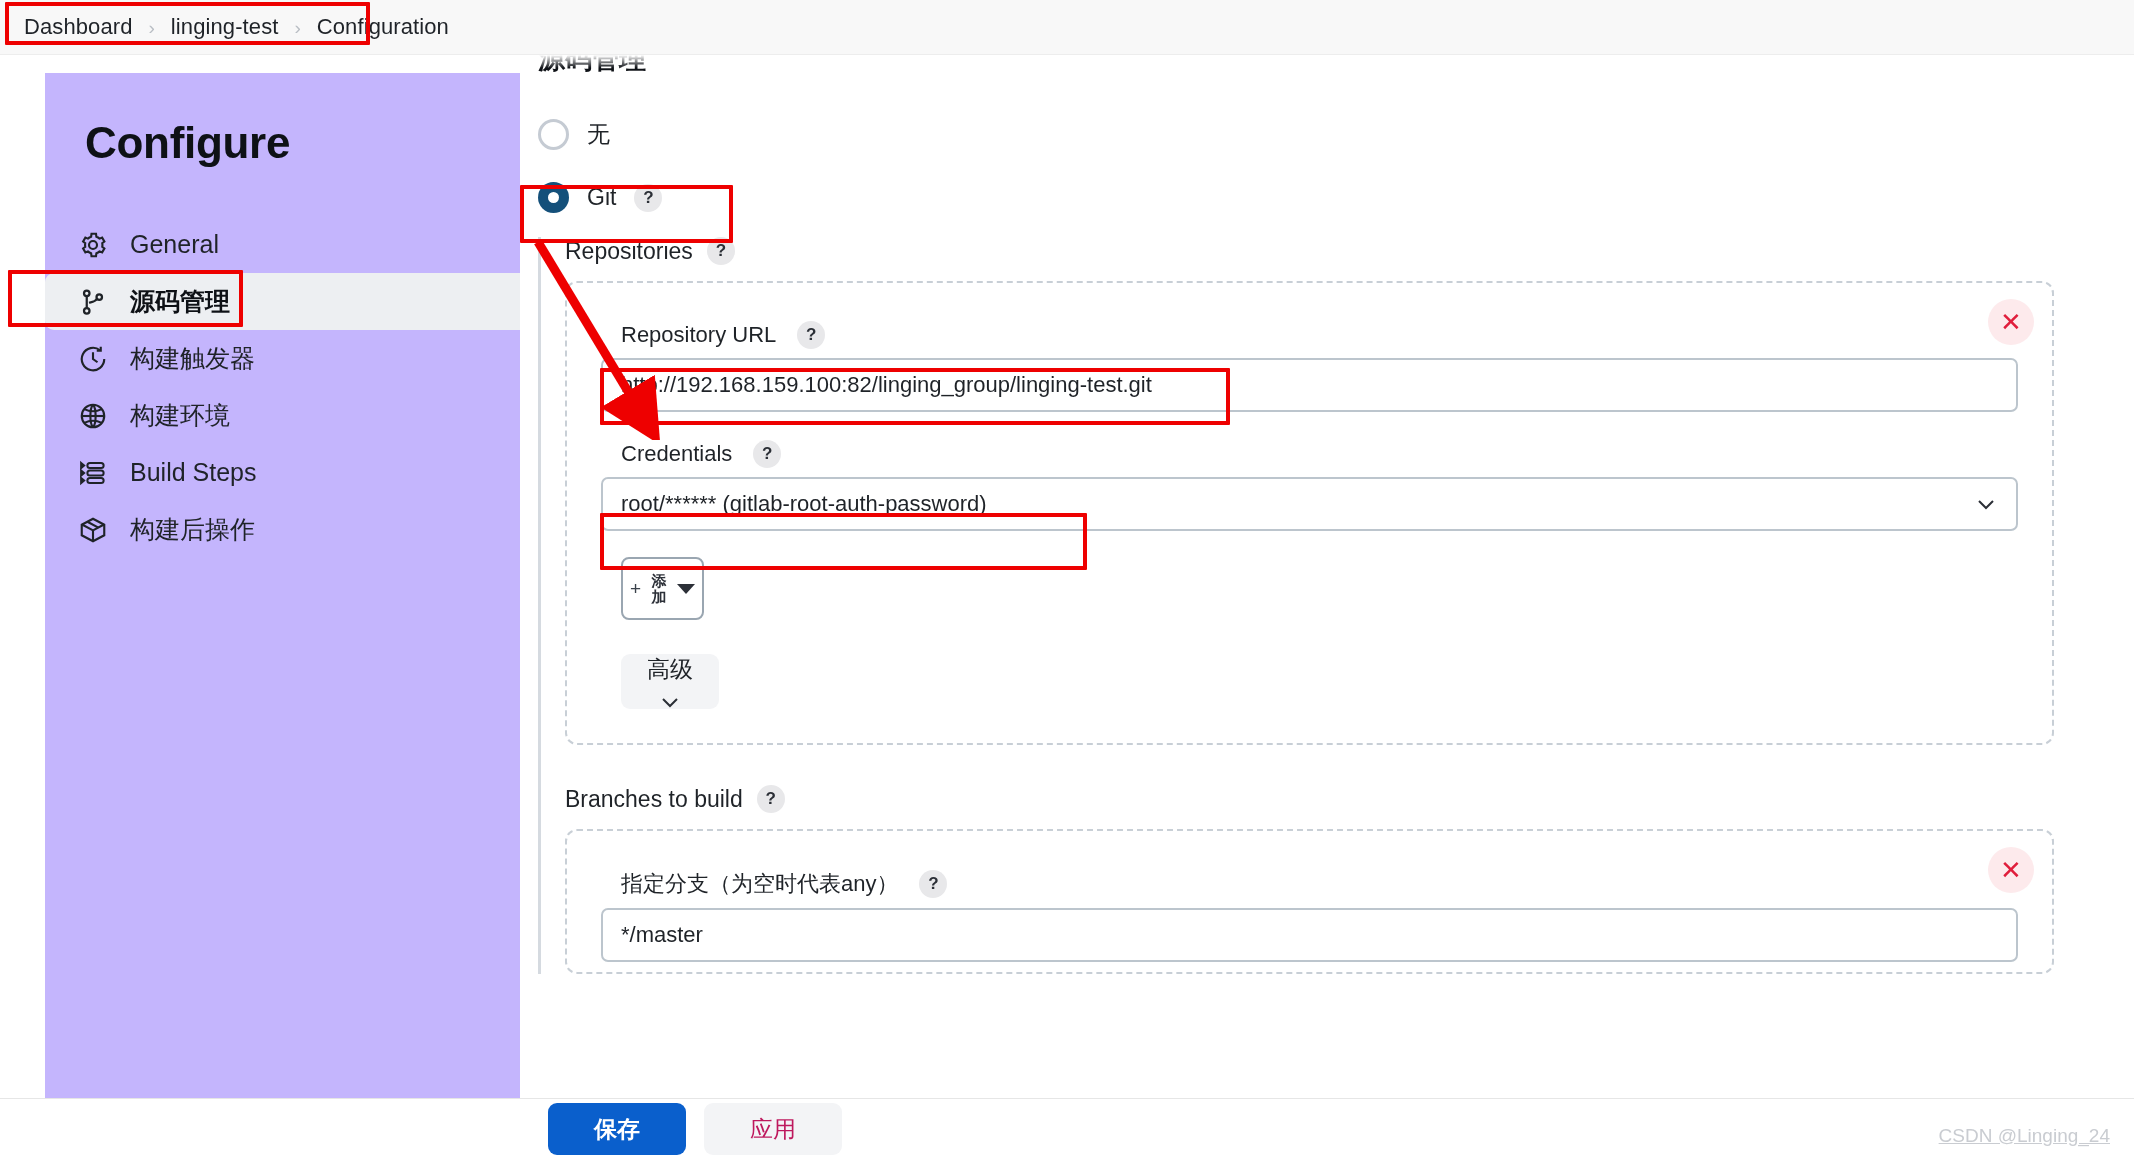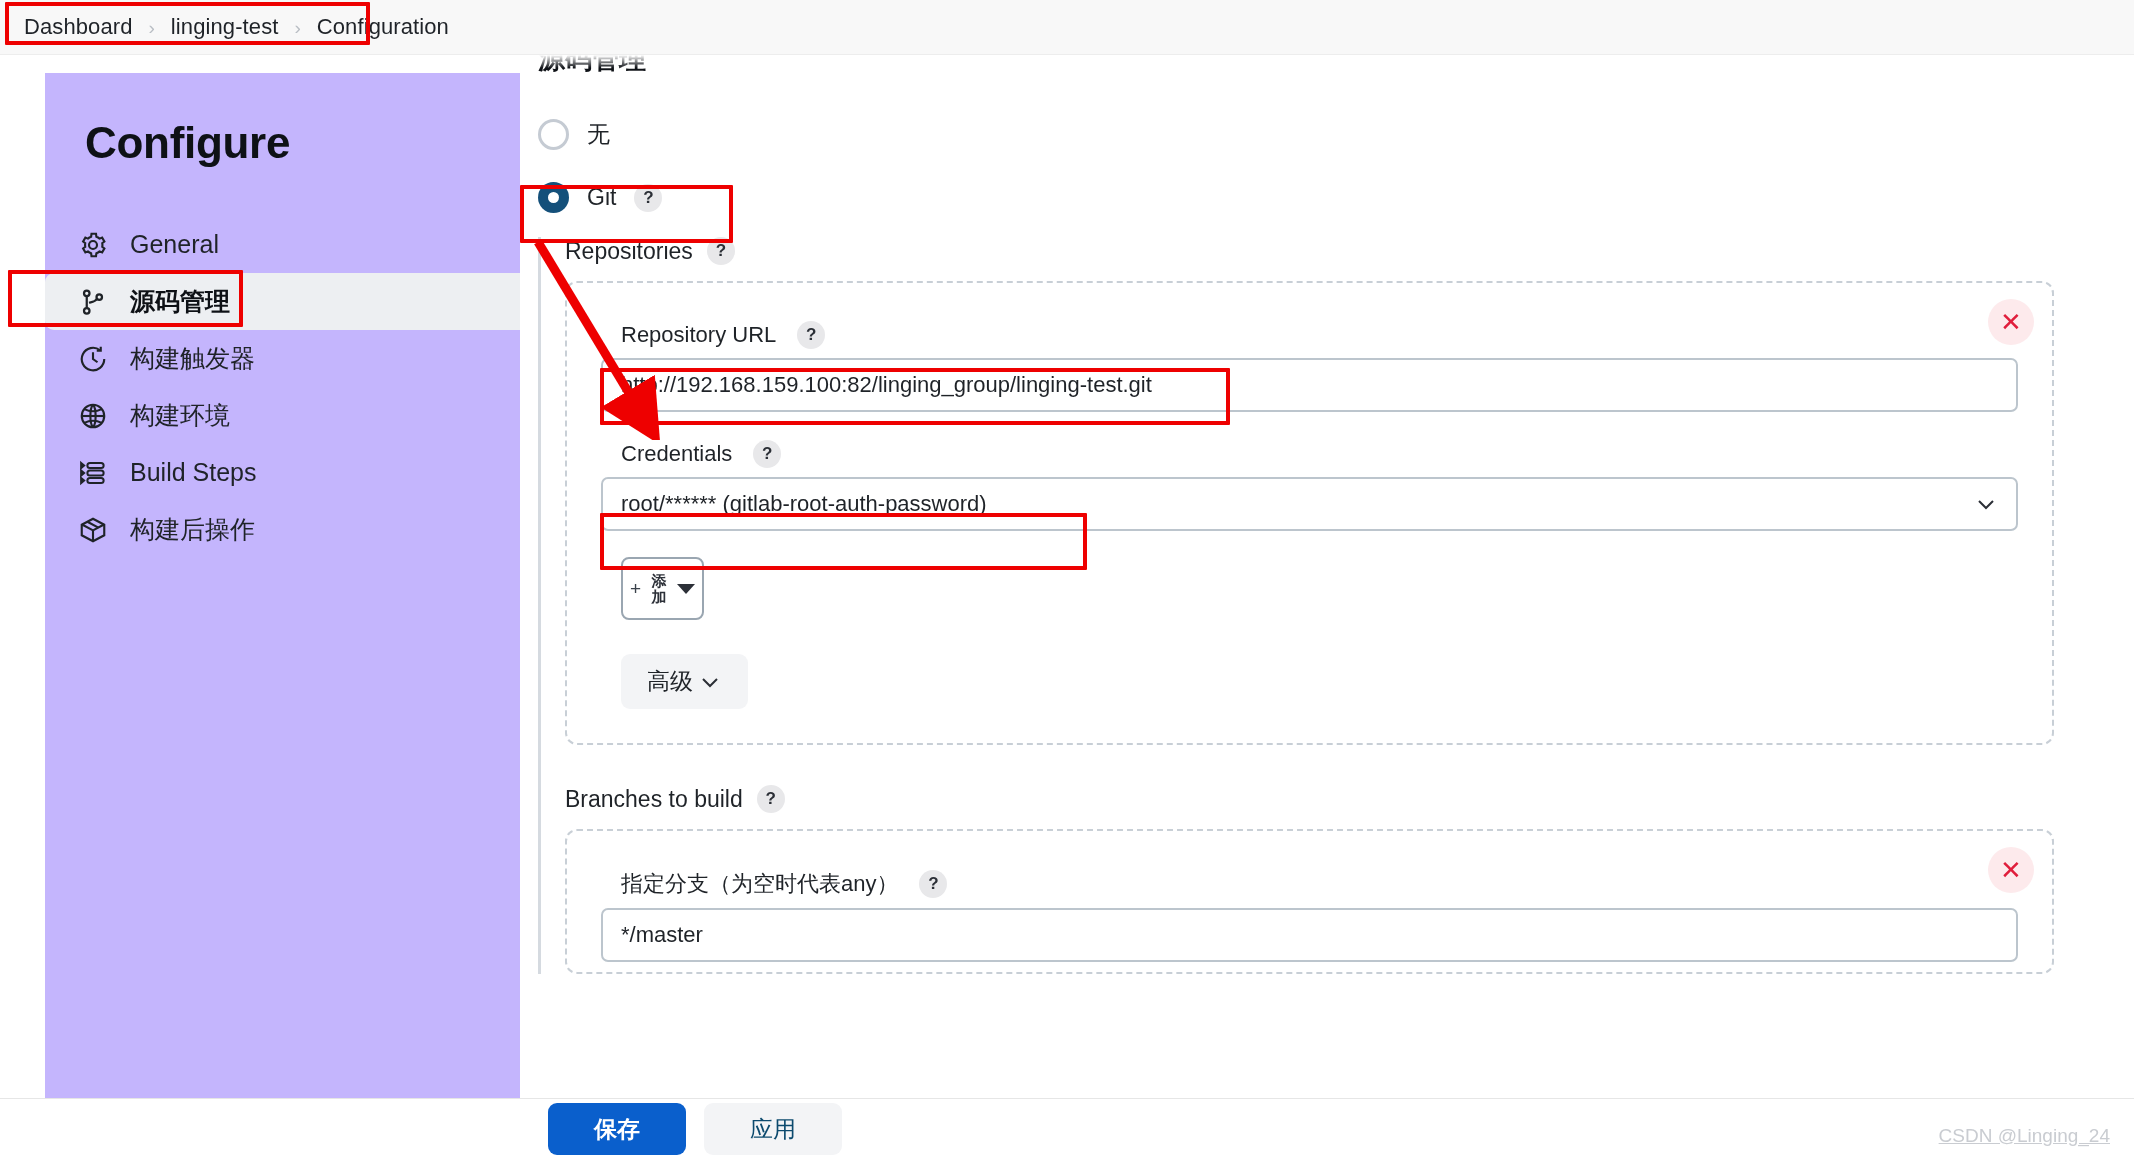"高级" .pill-btn { flex-direction: none -> column }
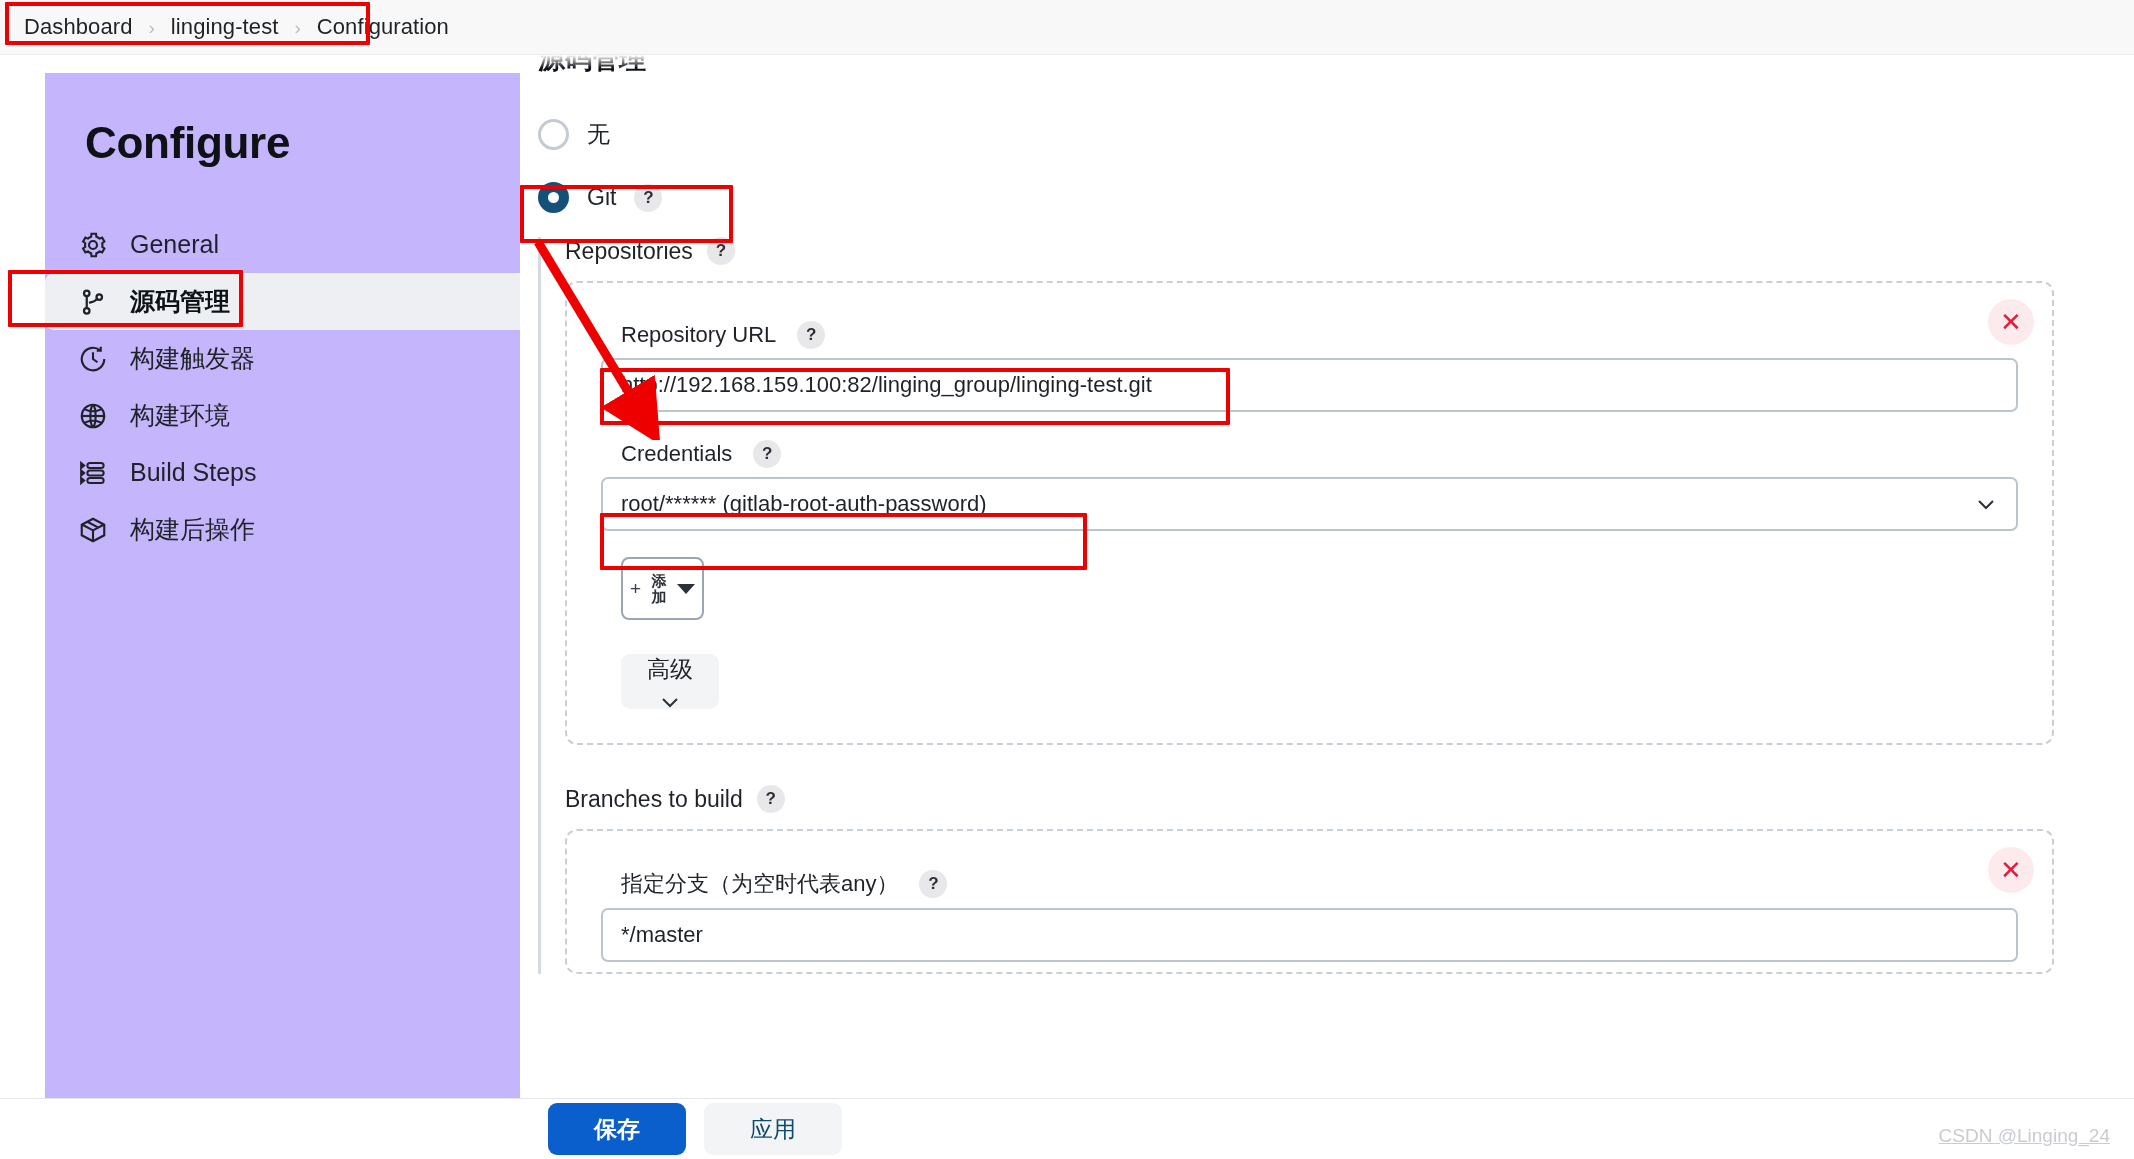"应用" .btn-secondary { color: #0c4a6e -> #be185d }
